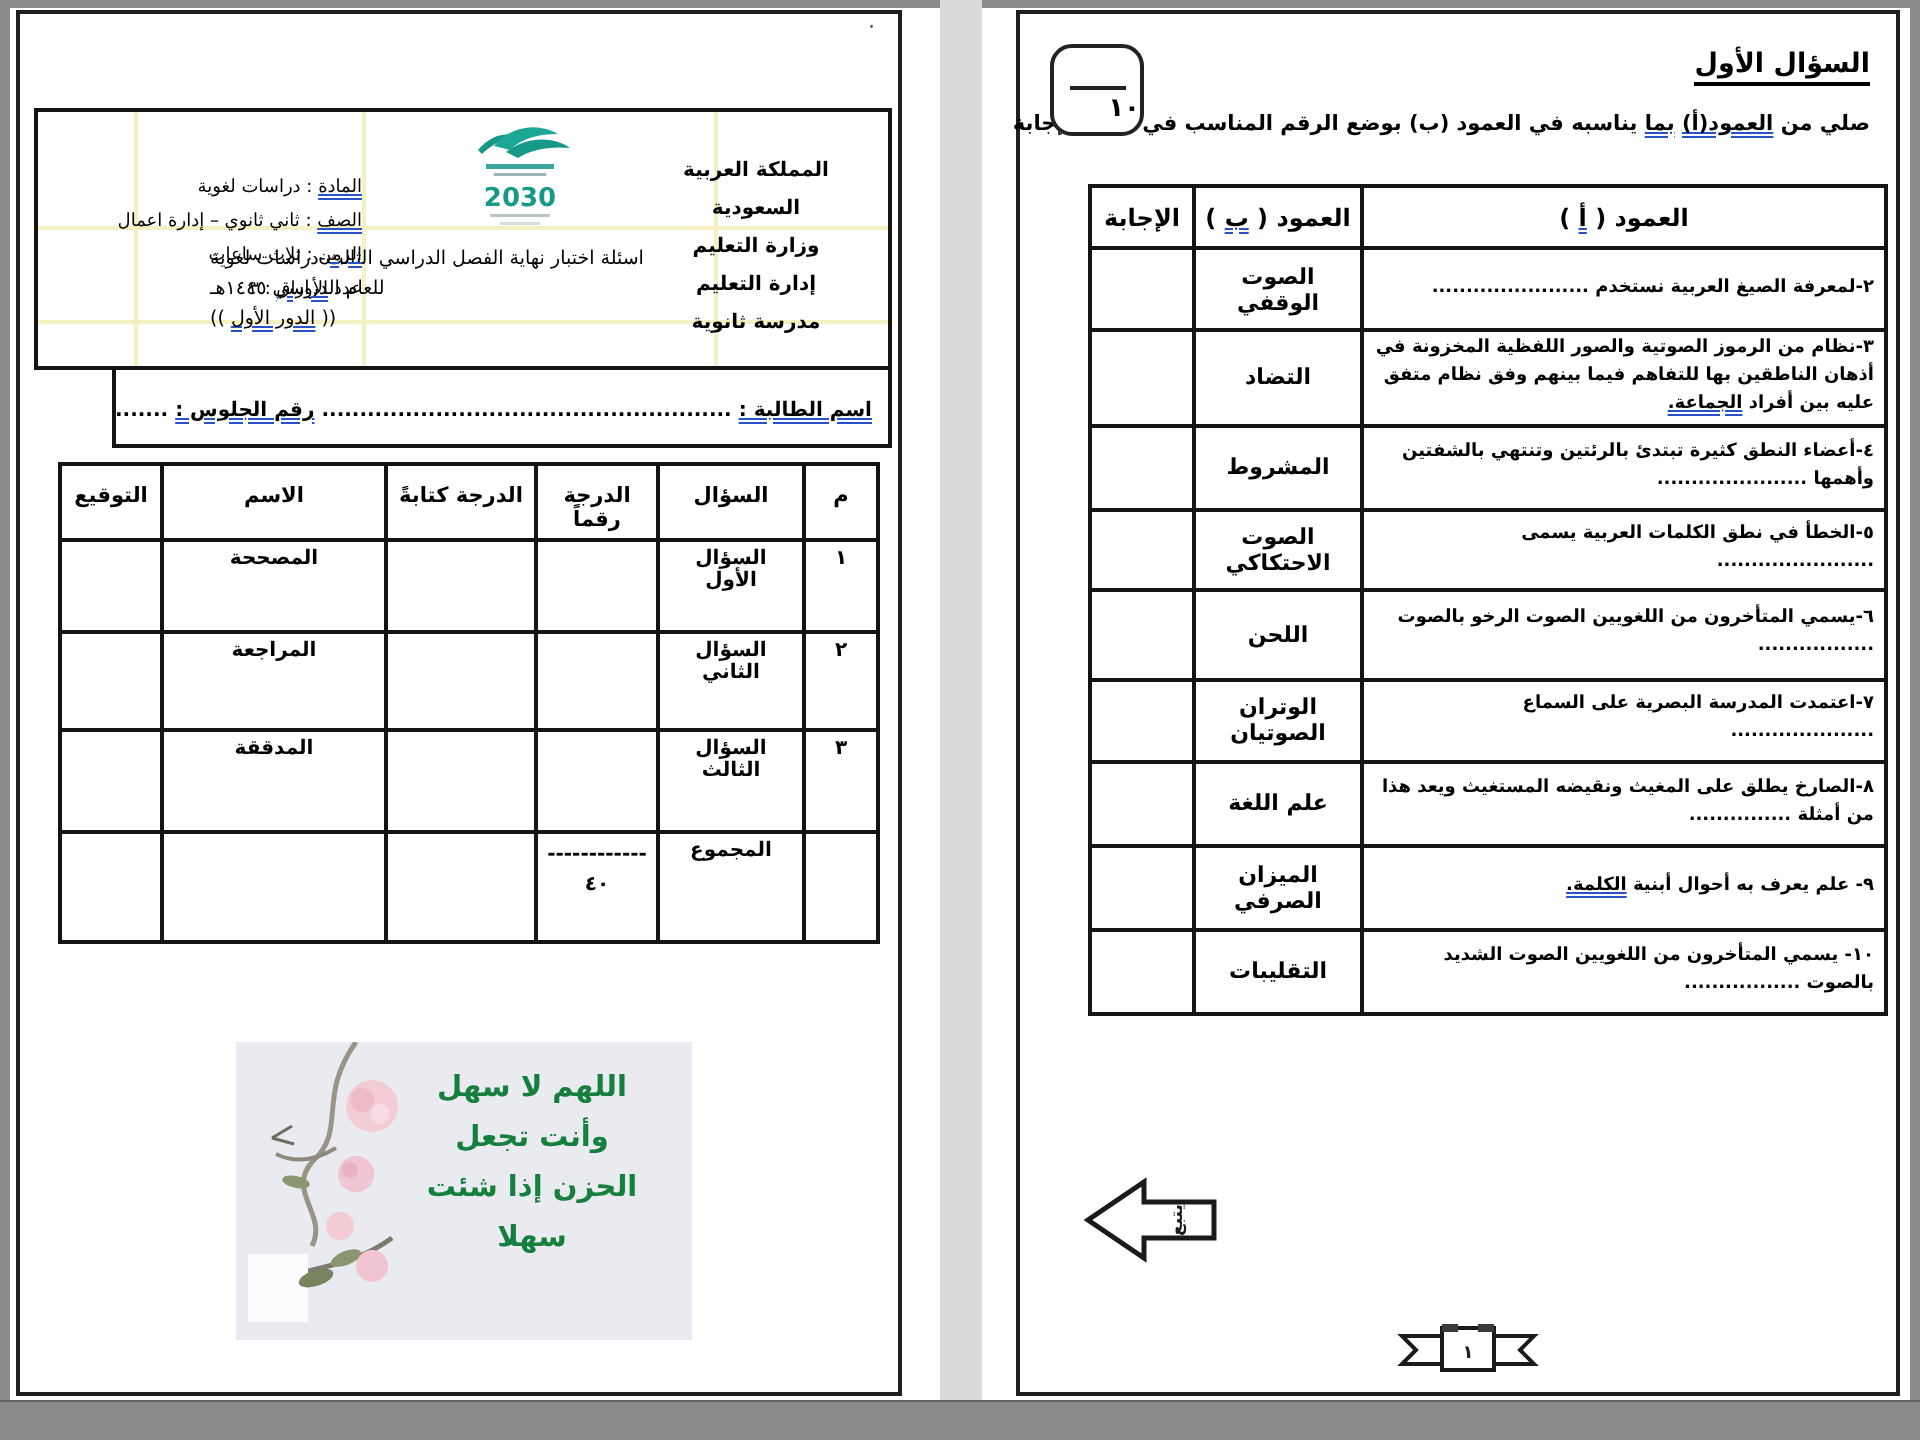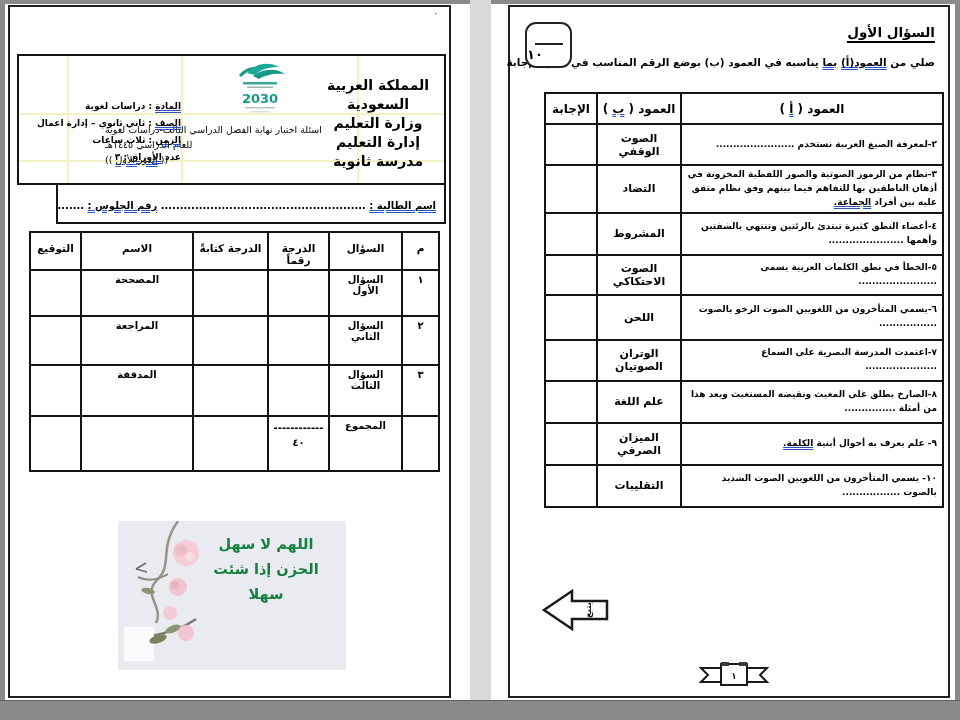"١٠" .score-num { text-align: left -> right }
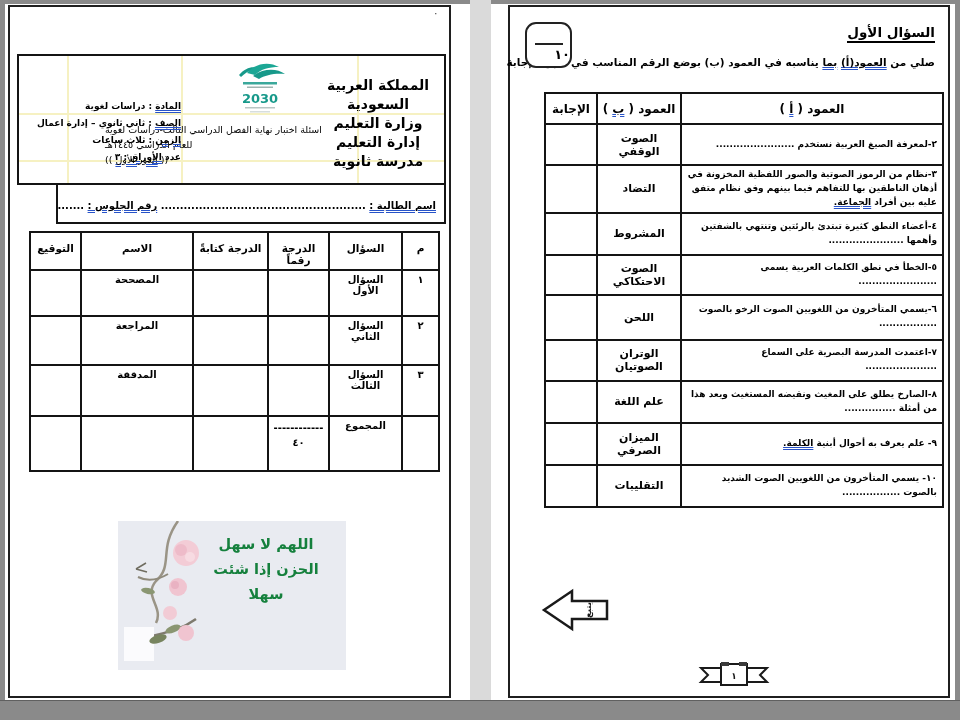"المملكة العربية السعودية" .hdr-right { font-size: 14px -> 10px }
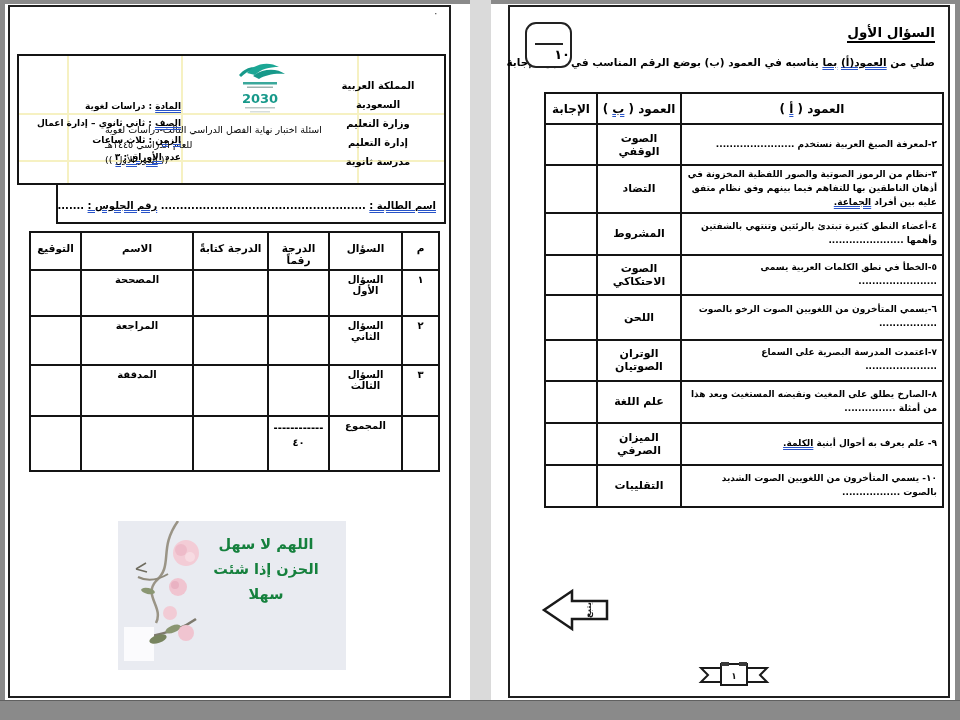"المادة : دراسات لغوية" .hdr-left { font-weight: bold -> normal; margin-top: 12px -> none }
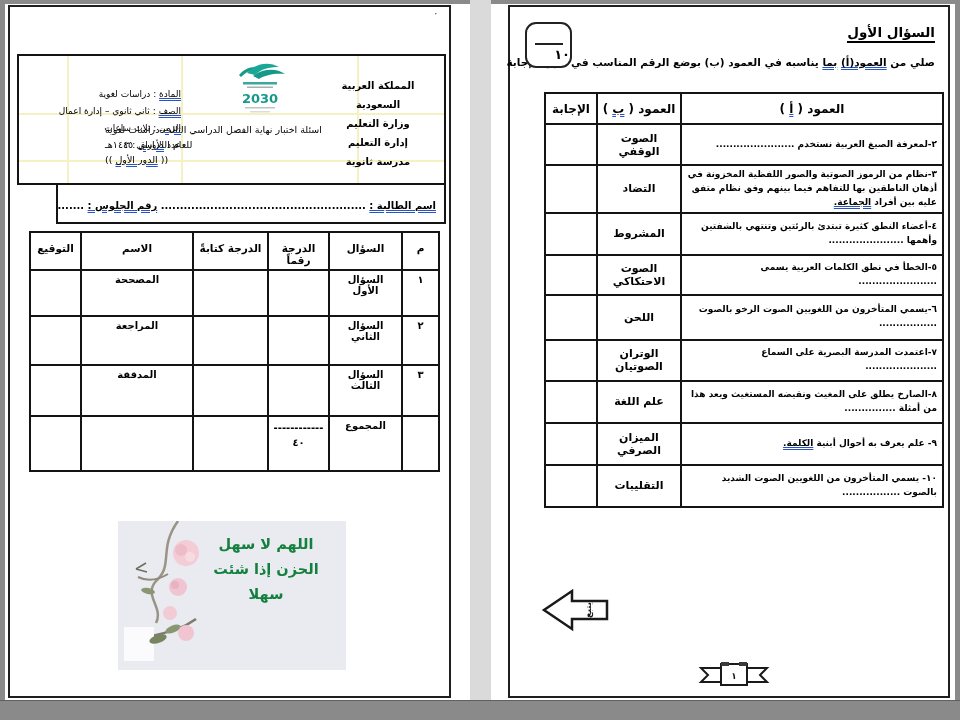"وأنت تجعل" span.blk { html: none -> <span>وأنت تجعل</span> }
